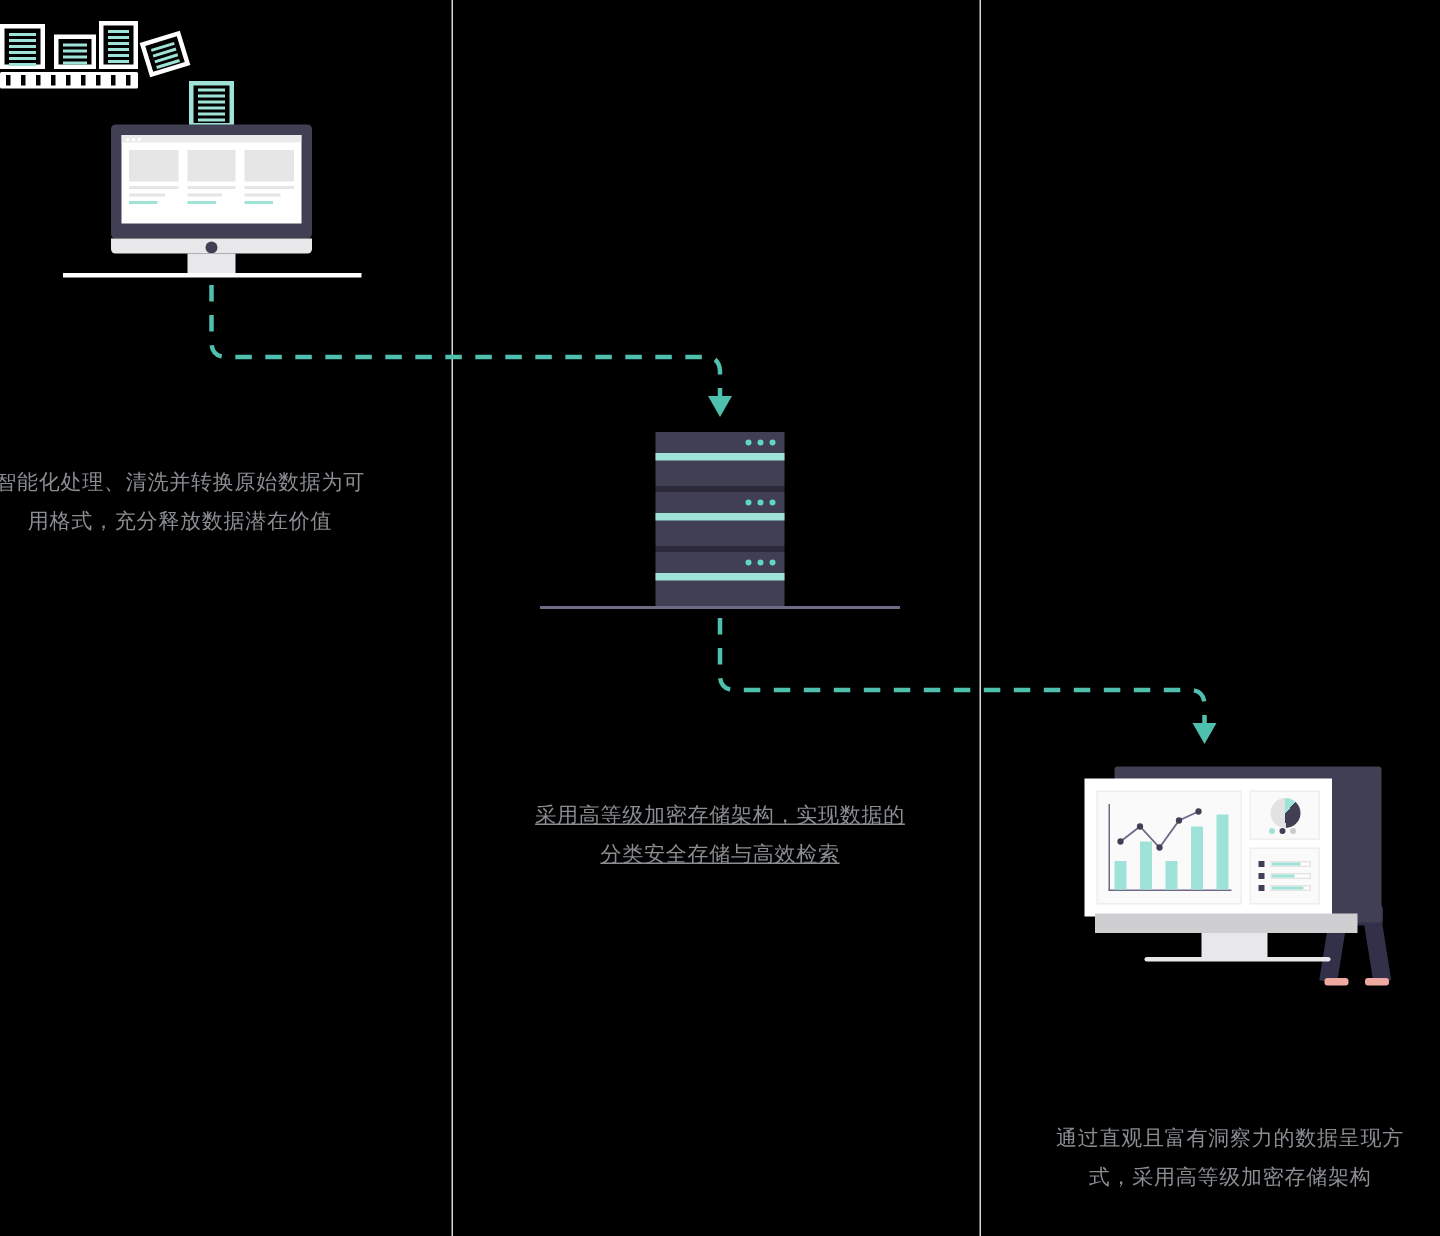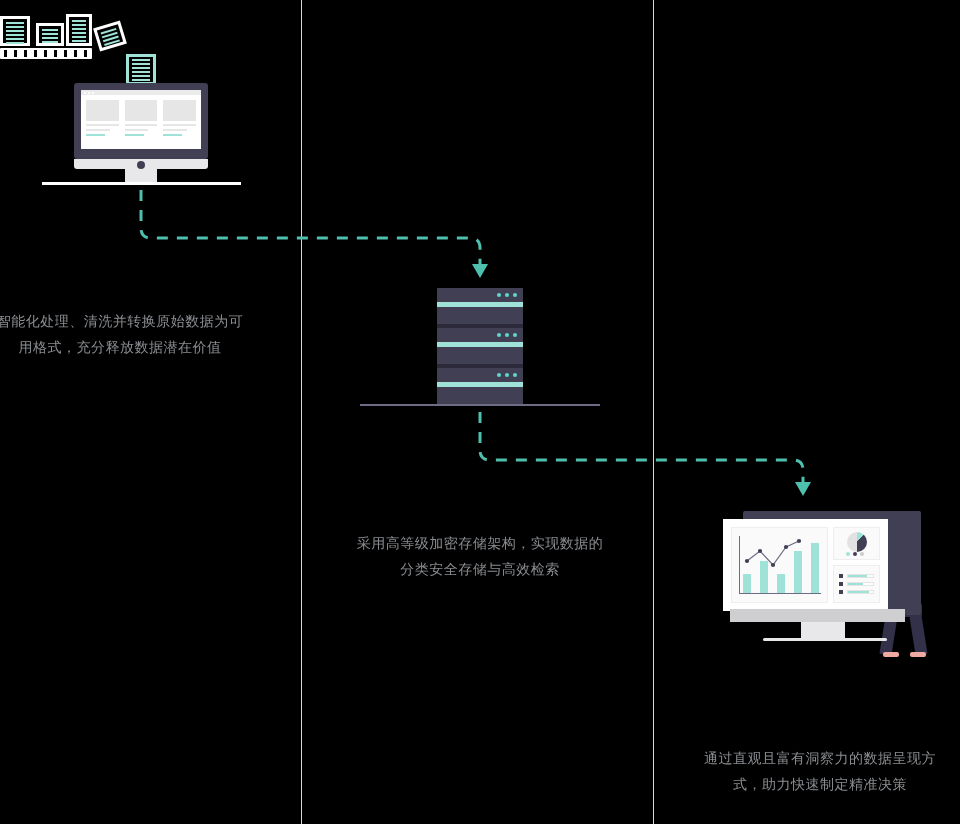"采用高等级加密存储架构，实现数据的分类安全存储与高效检索" .caption.c2 { text-decoration: none -> underline }
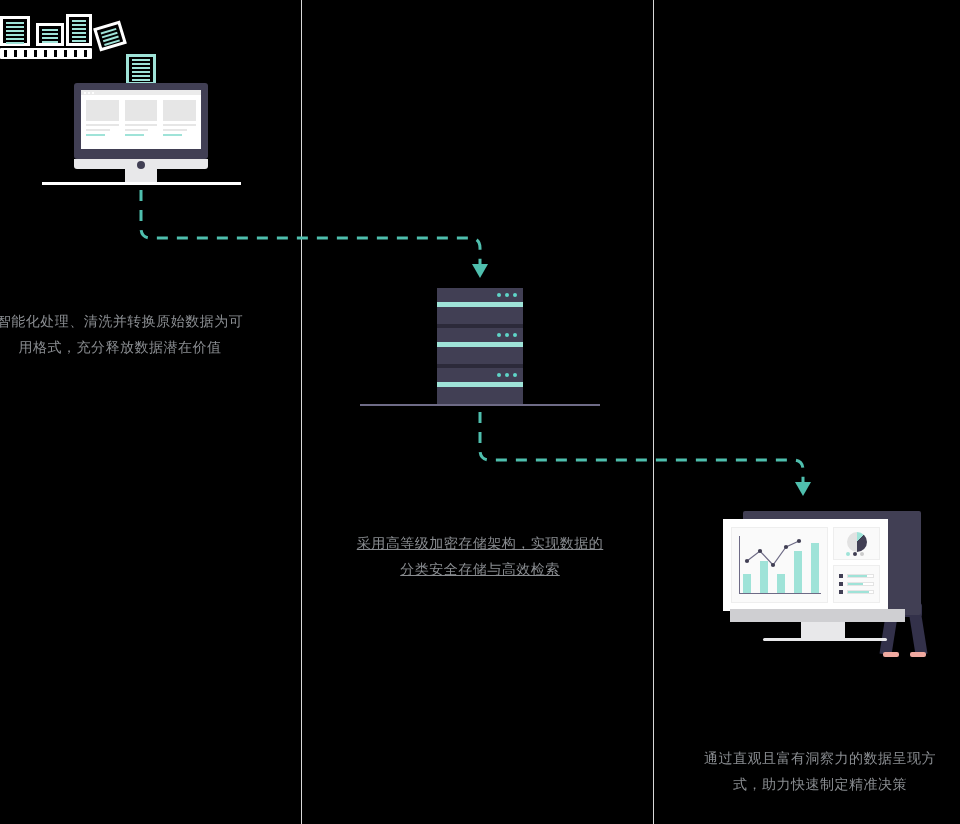"通过直观且富有洞察力的数据呈现方式，助力快速制定精准决策" div.caption { text: 助力快速制定精准决策 -> 采用高等级加密存储架构 }
